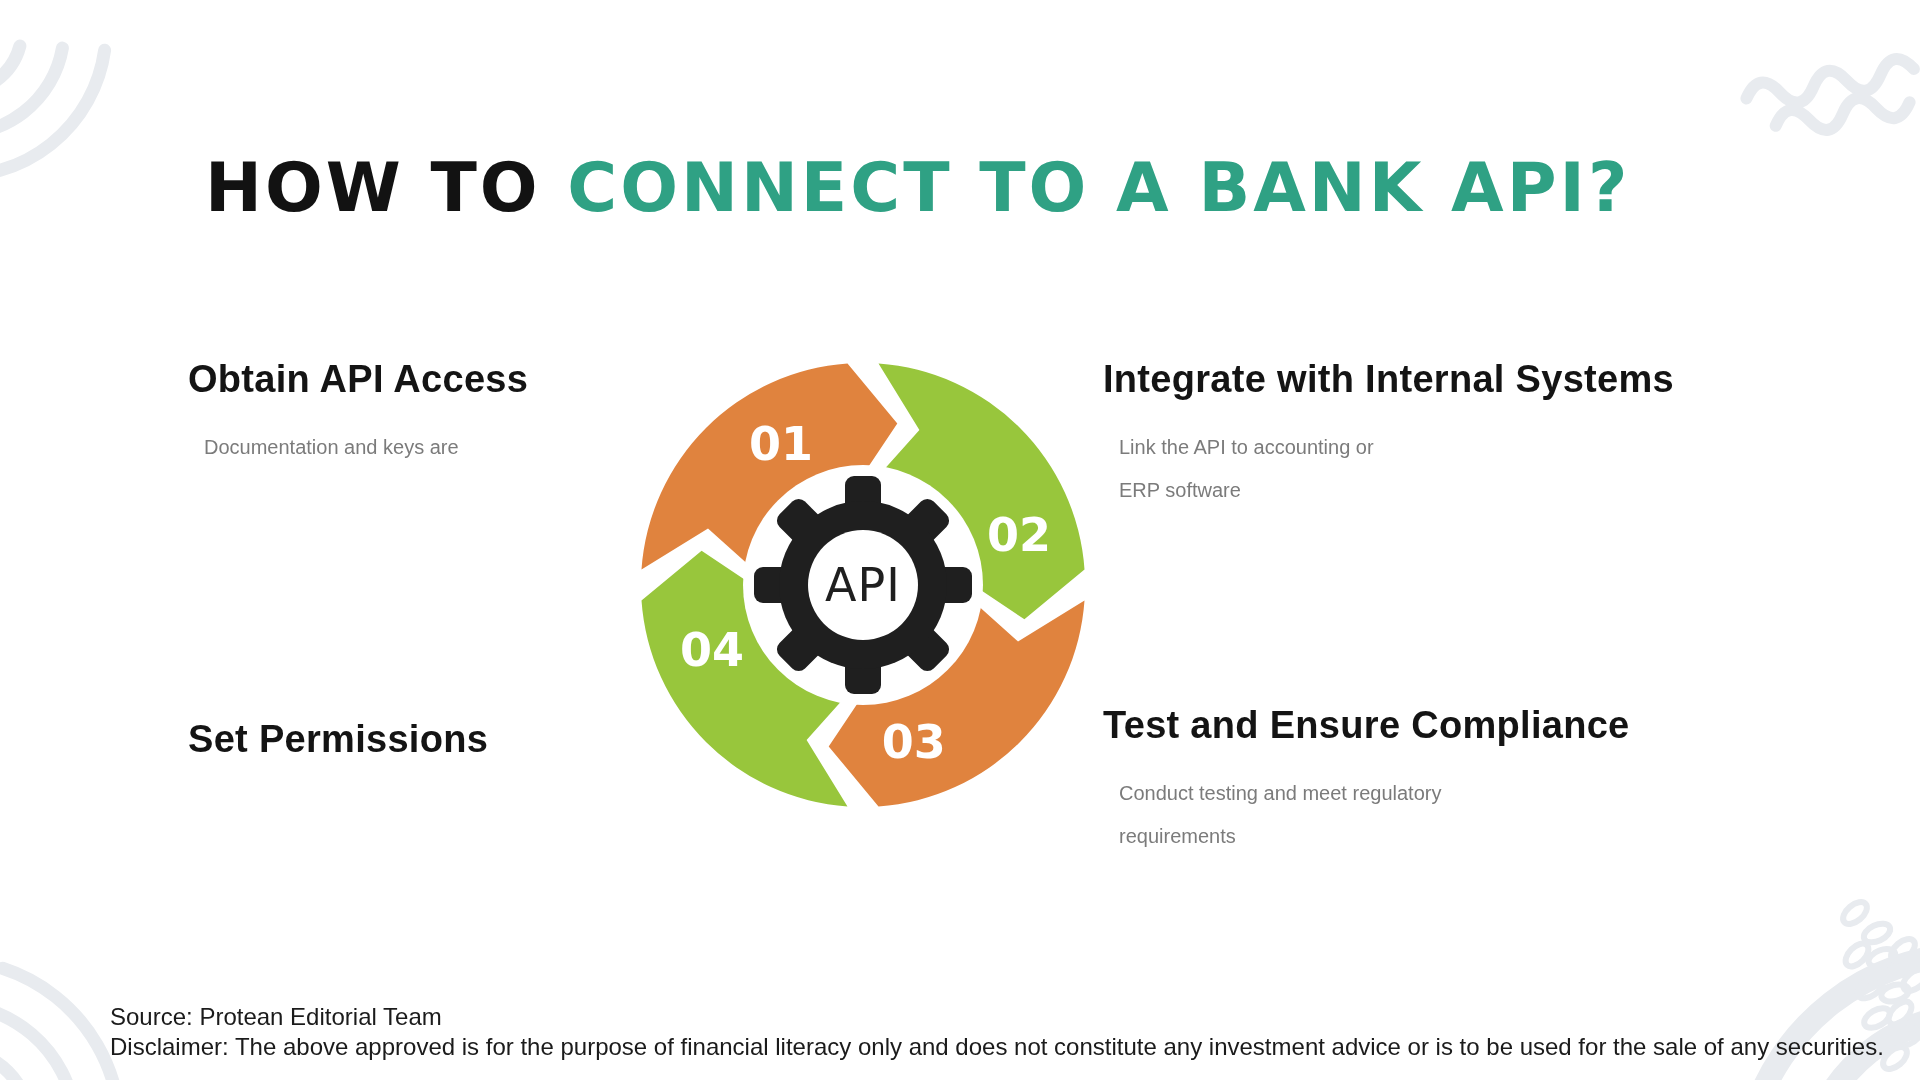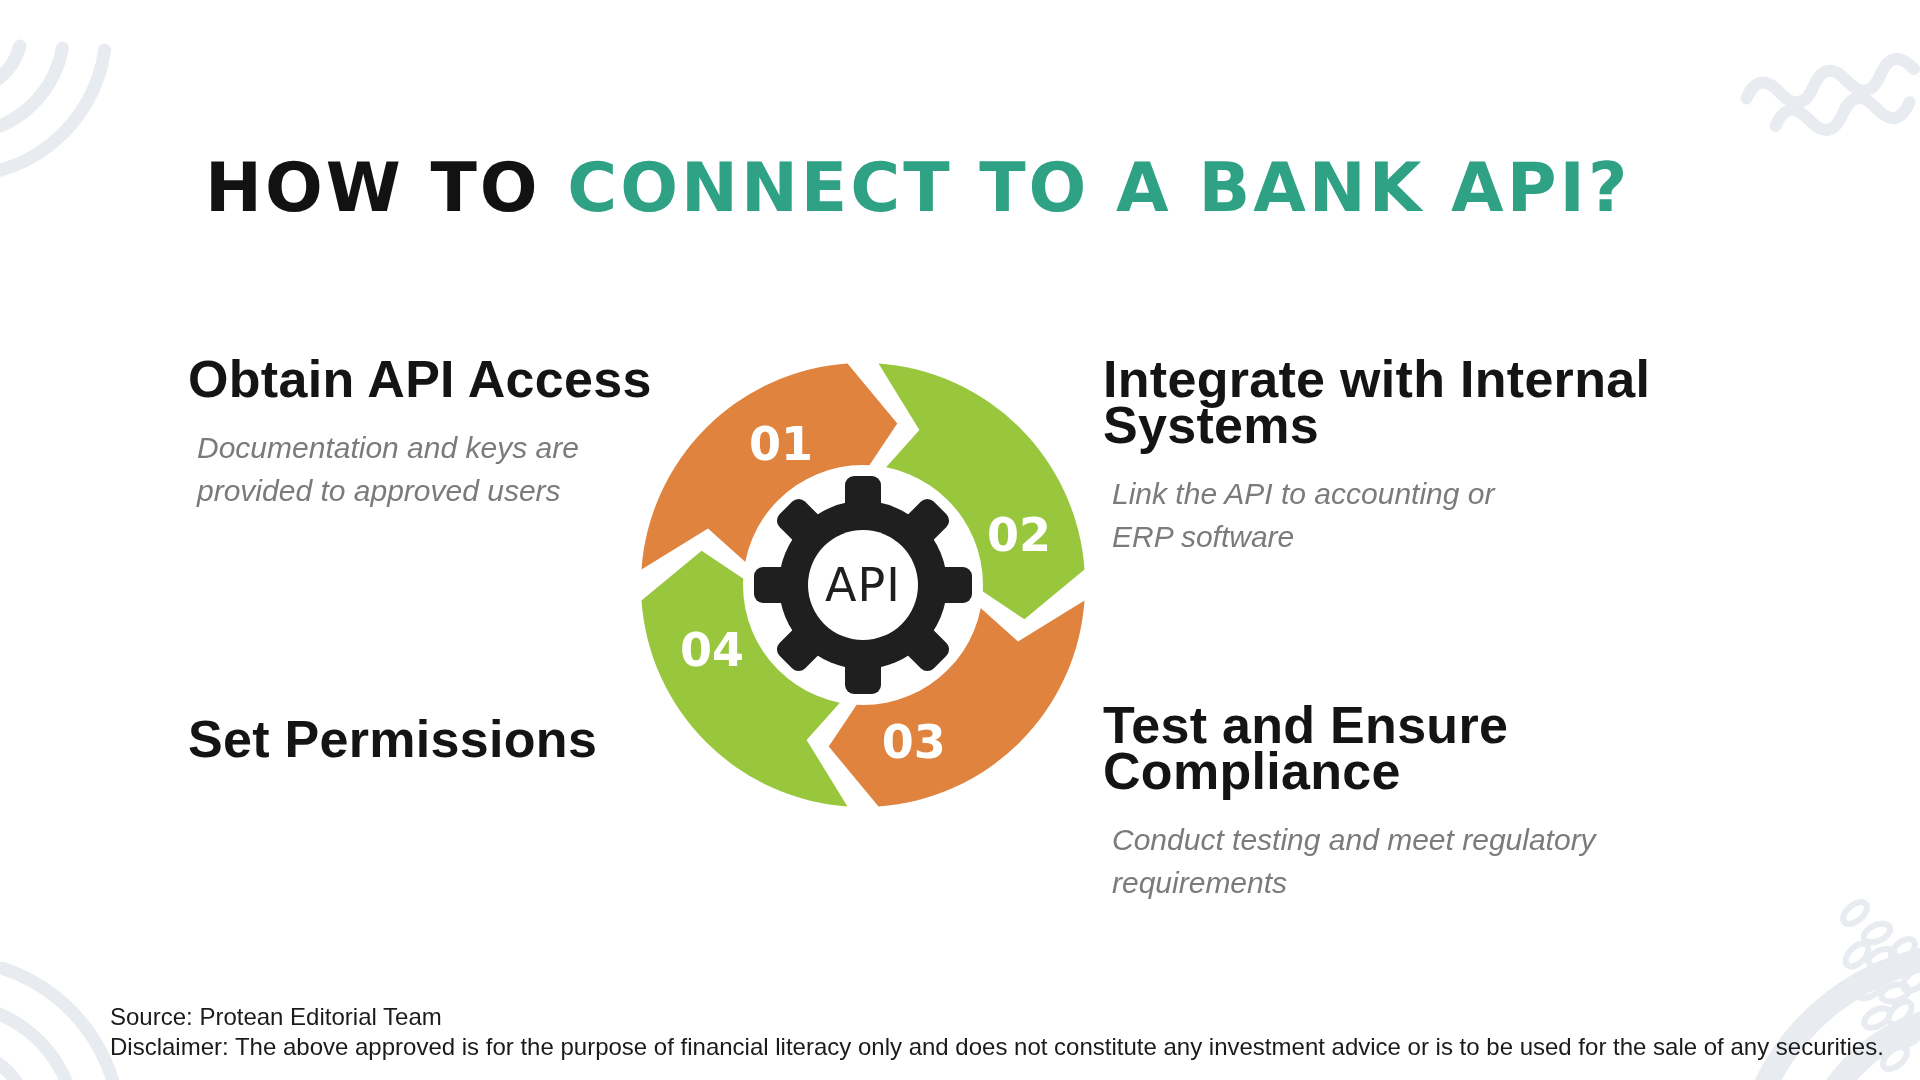"Obtain API Access" .step-block h2 { font-size: 52px -> 38px }
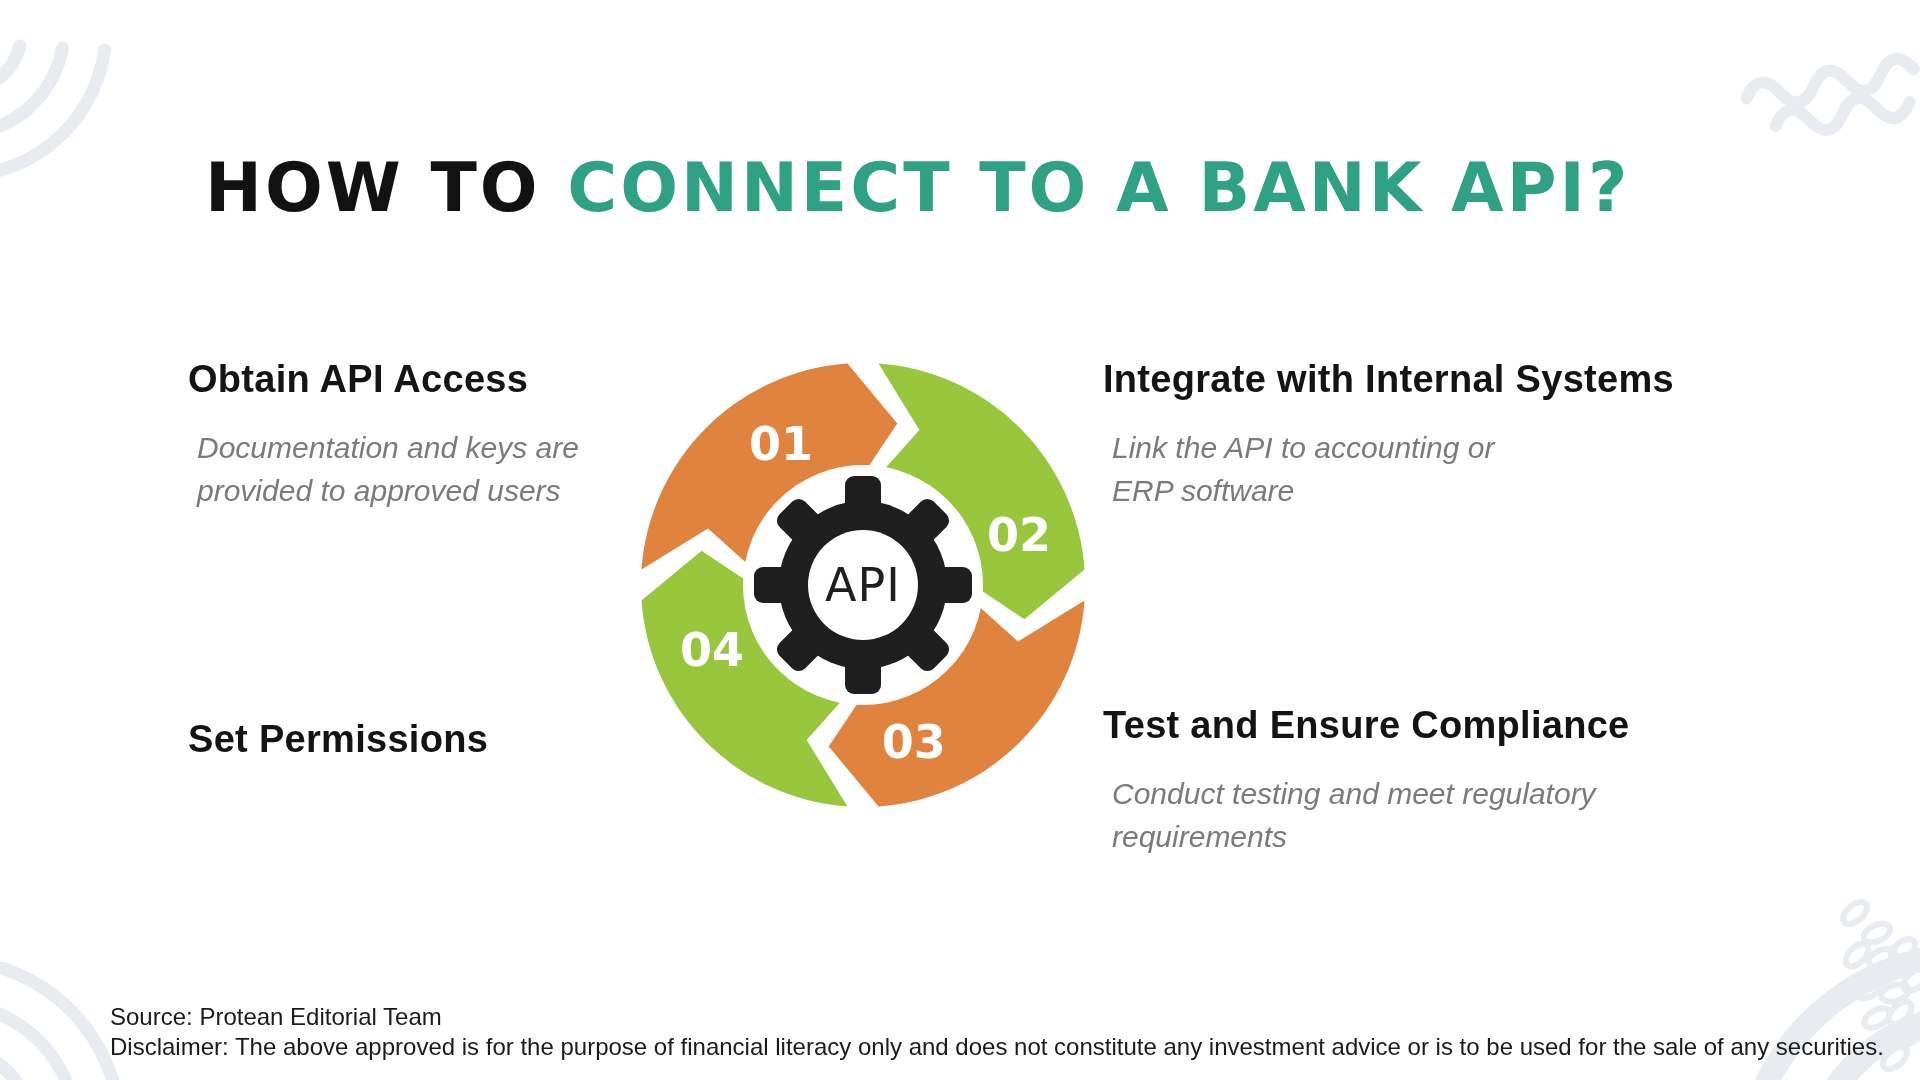"Documentation and keys are" .step-block p { font-size: 30px -> 20px; font-style: italic -> none; margin: 9px -> 16px }
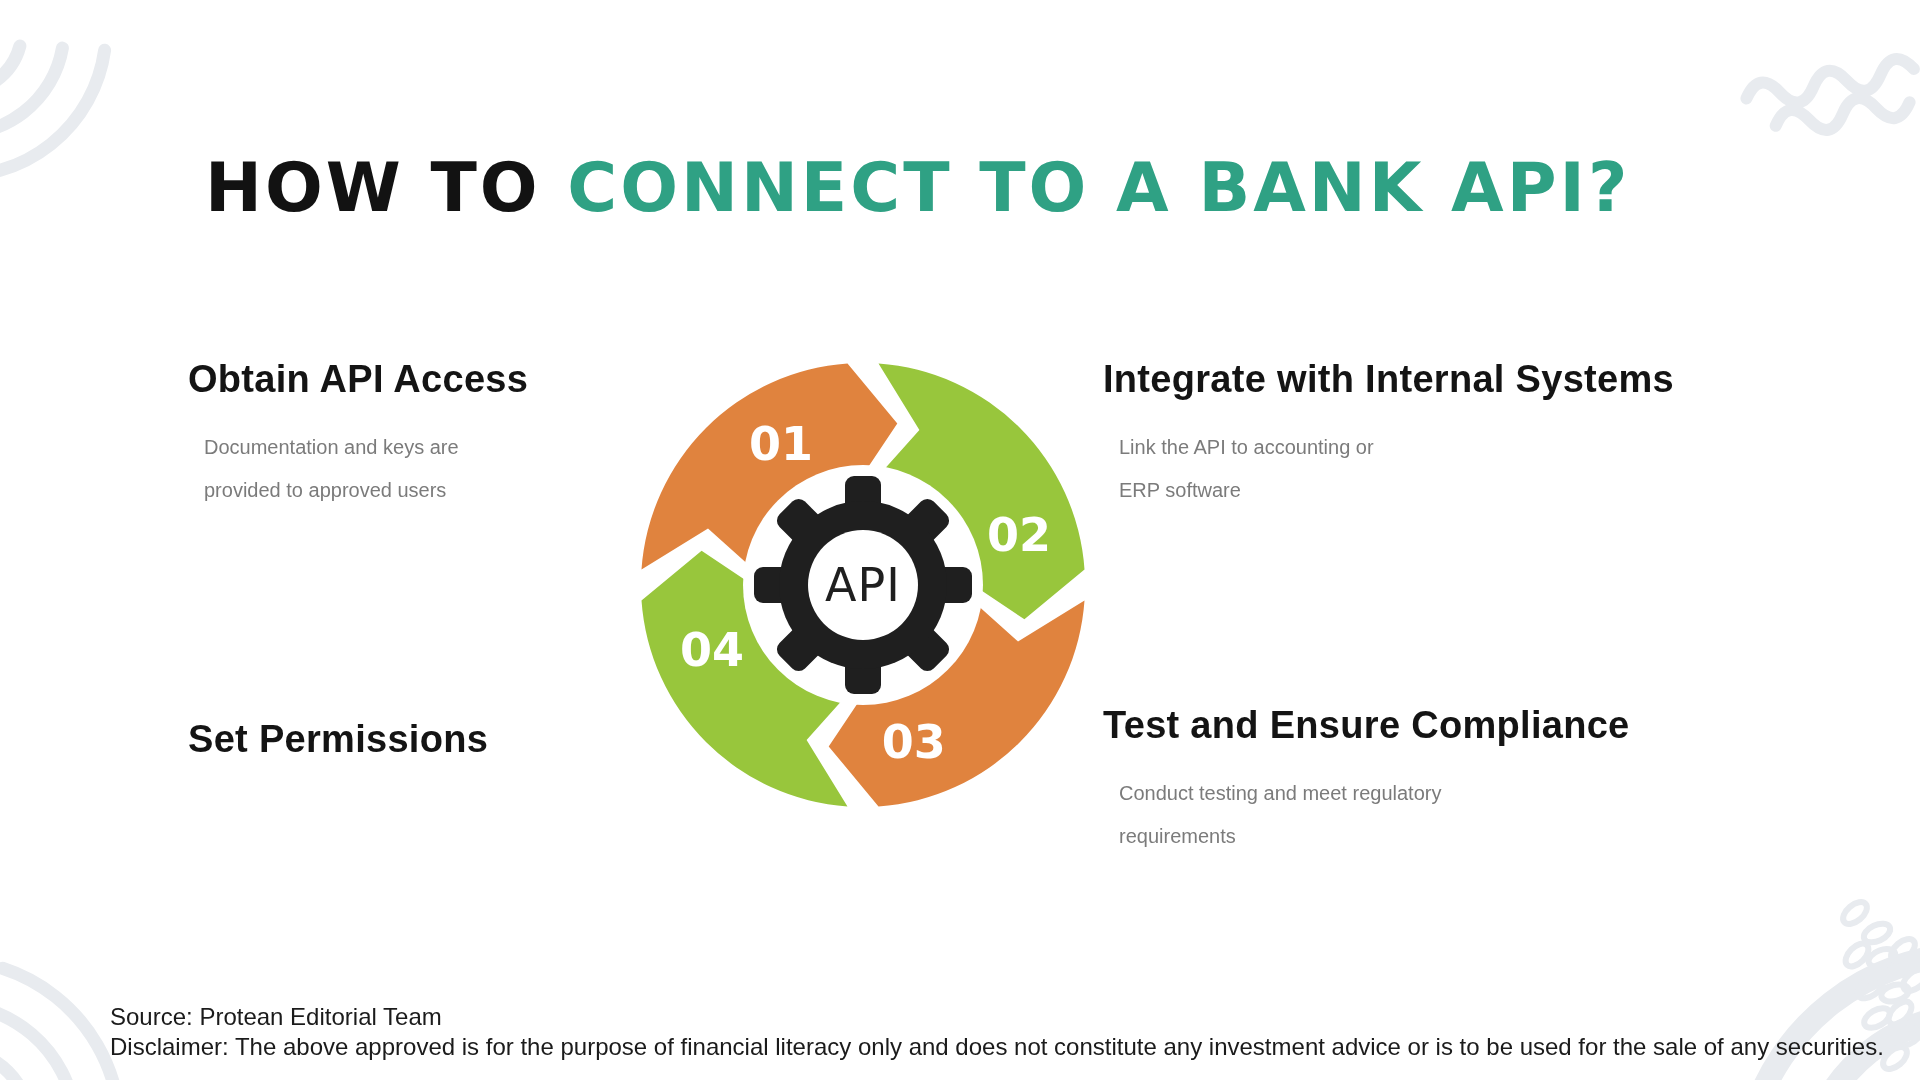"provided to approved users" span { html: <span>provided to approved users</span> -> none }
